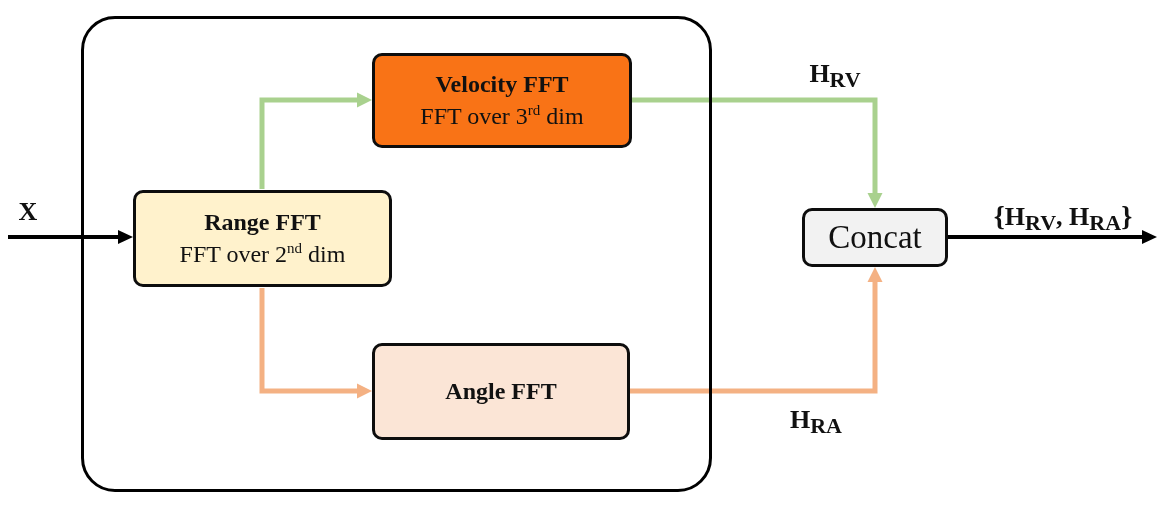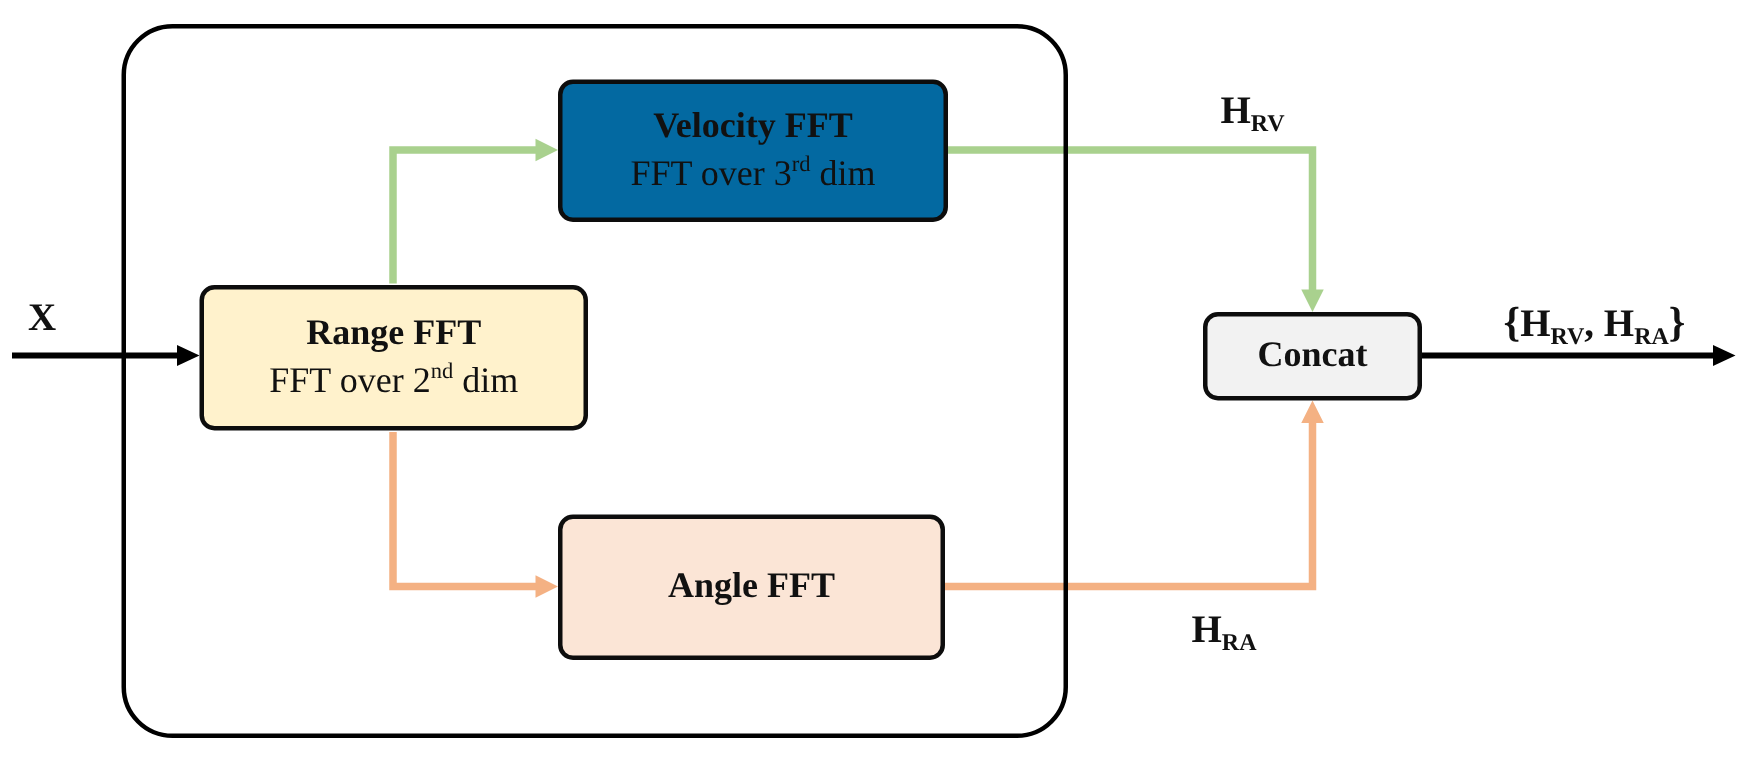"Velocity FFT" .box-velocity { background: #0369a1 -> #f97316 }
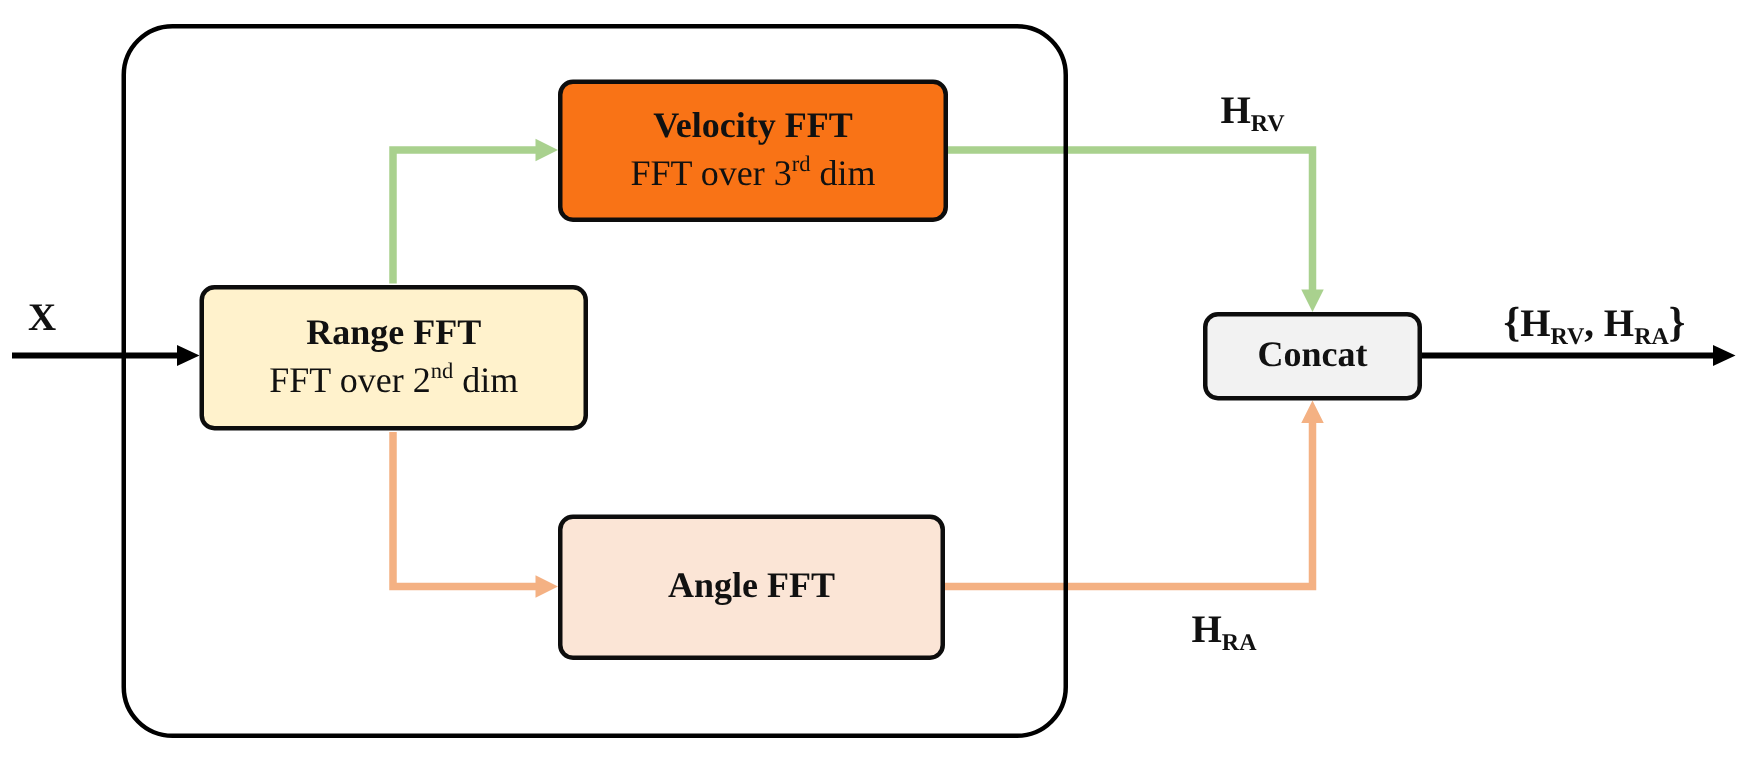"RV" .flow-label sub { font-size: 16px -> 22px }
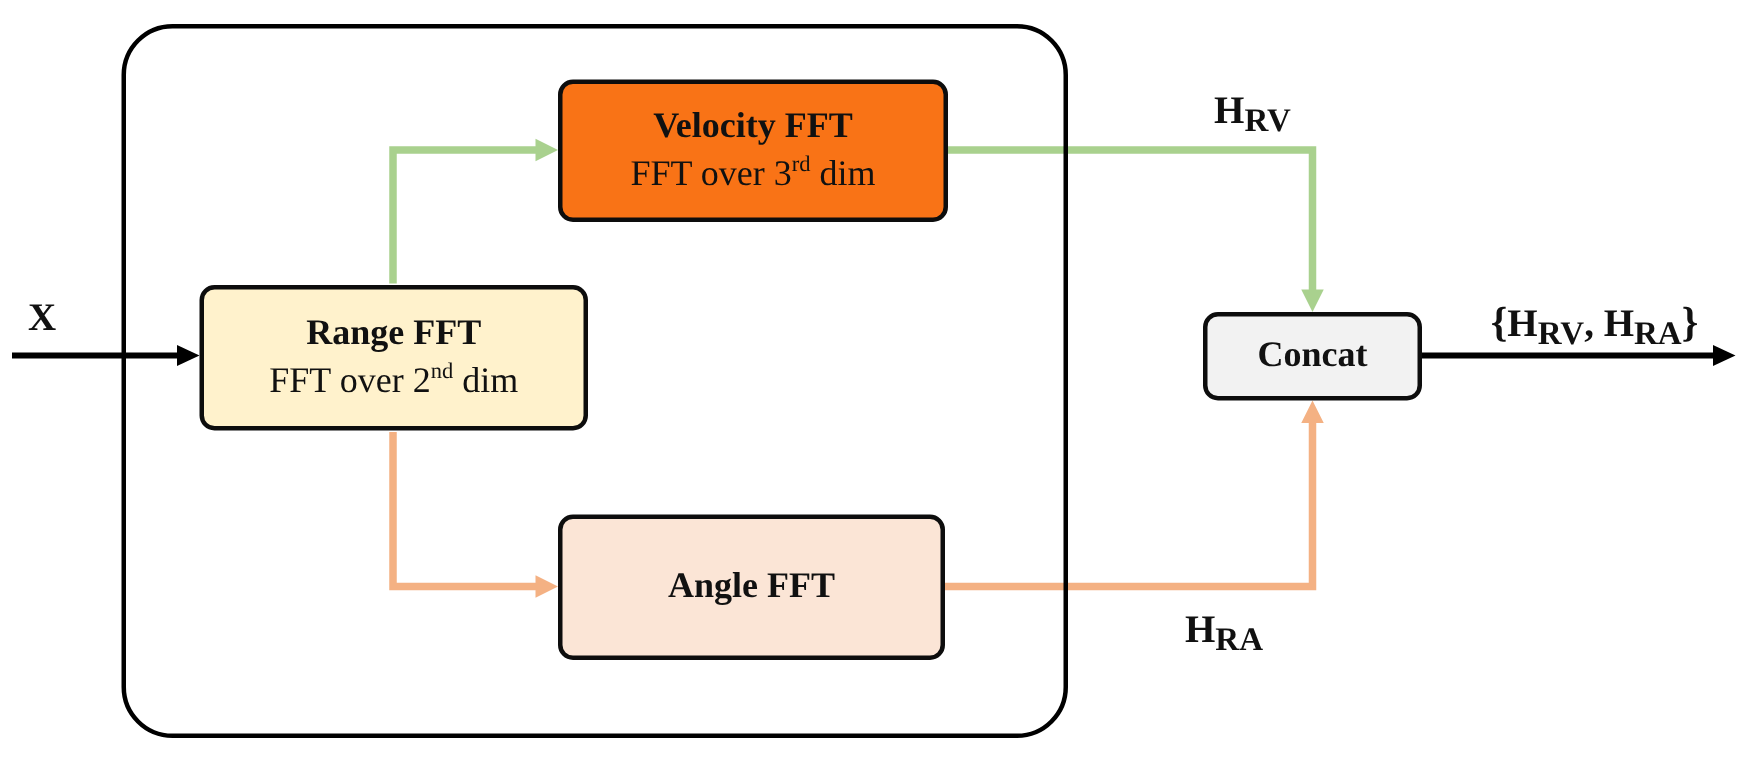"Concat" .concat-label { font-size: 24px -> 33px; font-weight: bold -> normal }
